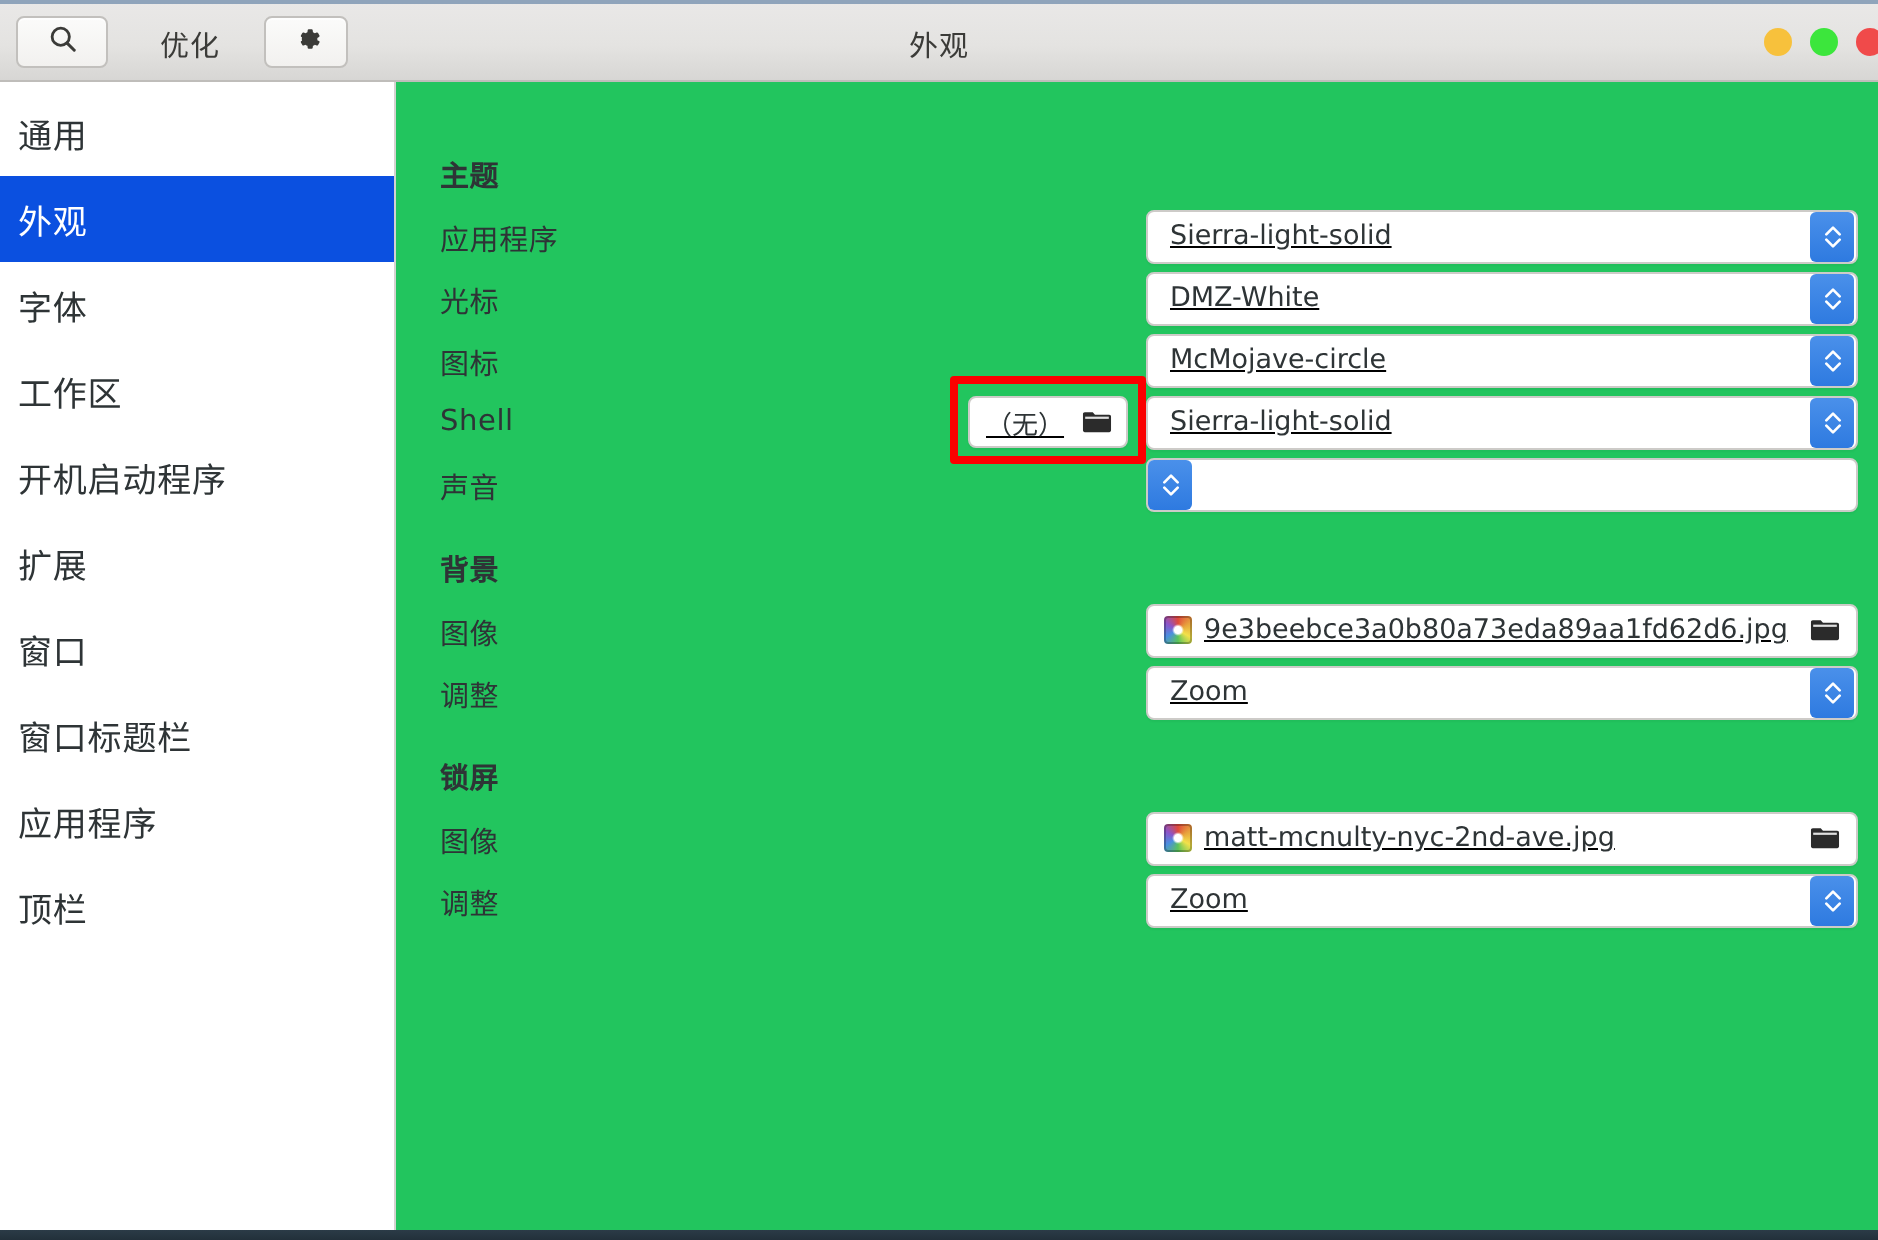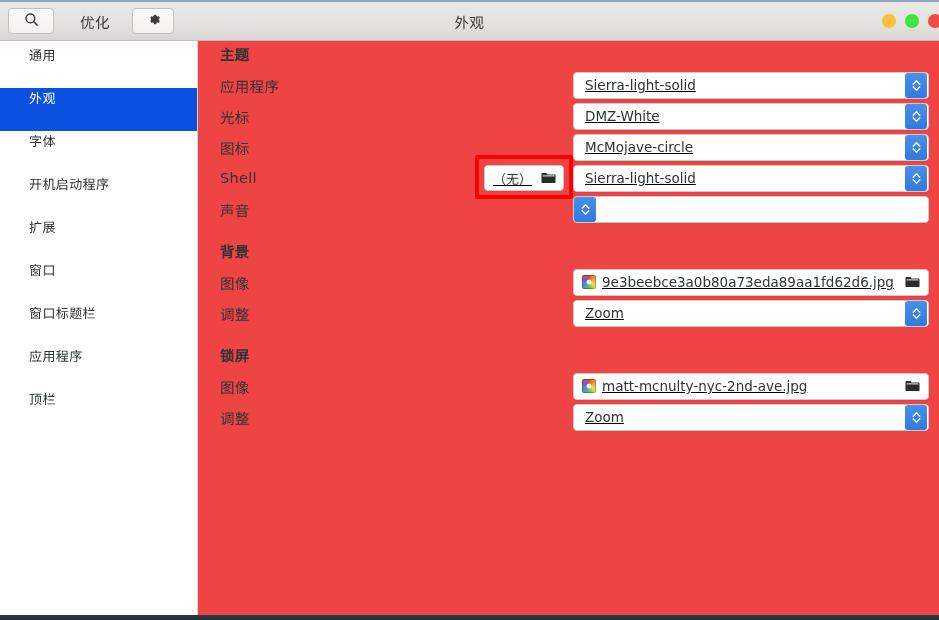"通用" .side-item { align-items: flex-start -> center; font-size: 13px -> 17px; padding-left: 29px -> 9px }
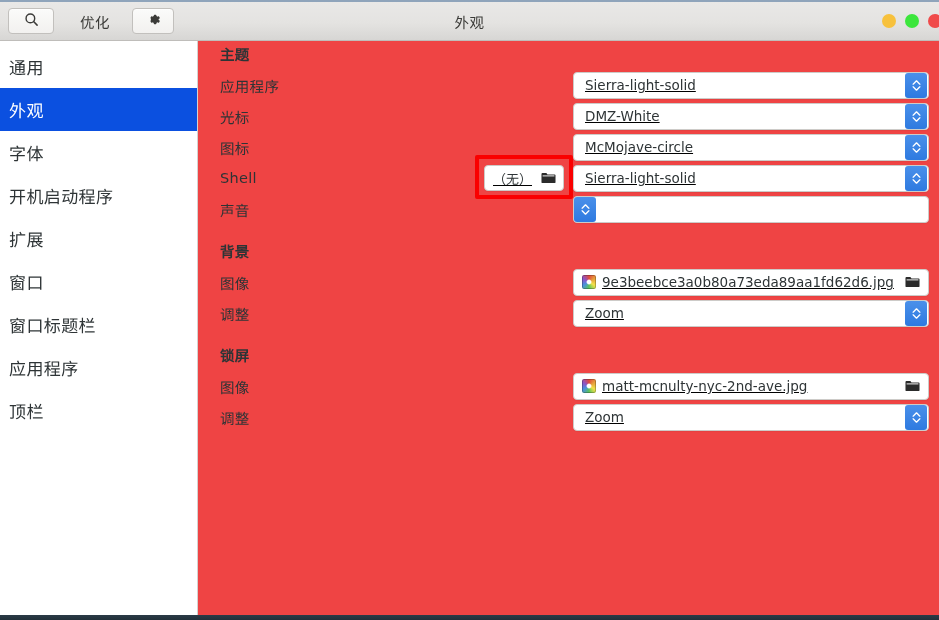"主题" .main { background: #ef4444 -> #22c55e; padding: 2px 10px 0 0 -> 35px 10px 0 0 }
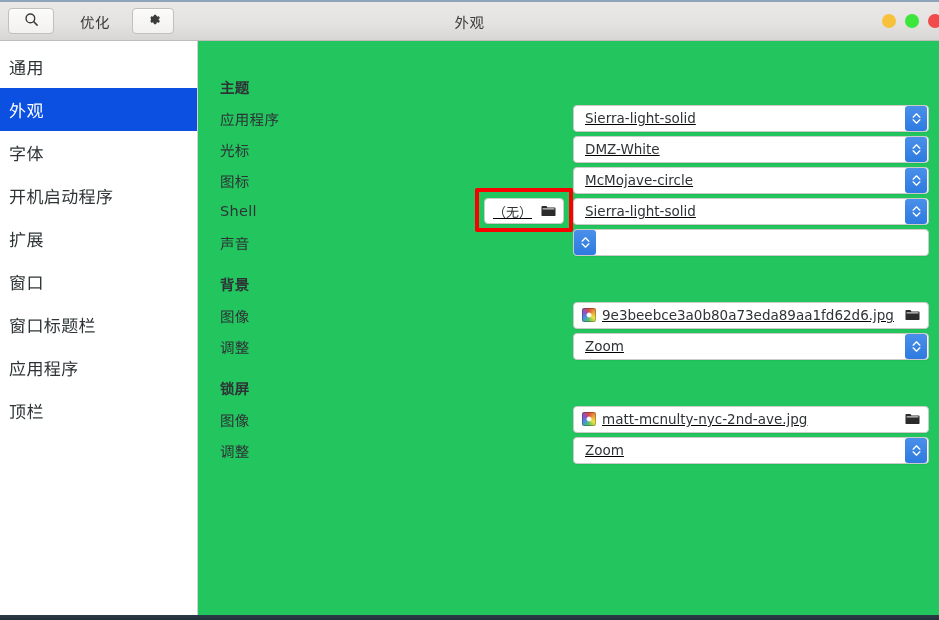"工作区" div.side-item { html: none -> <div> <span>工作区</span> </div> }
